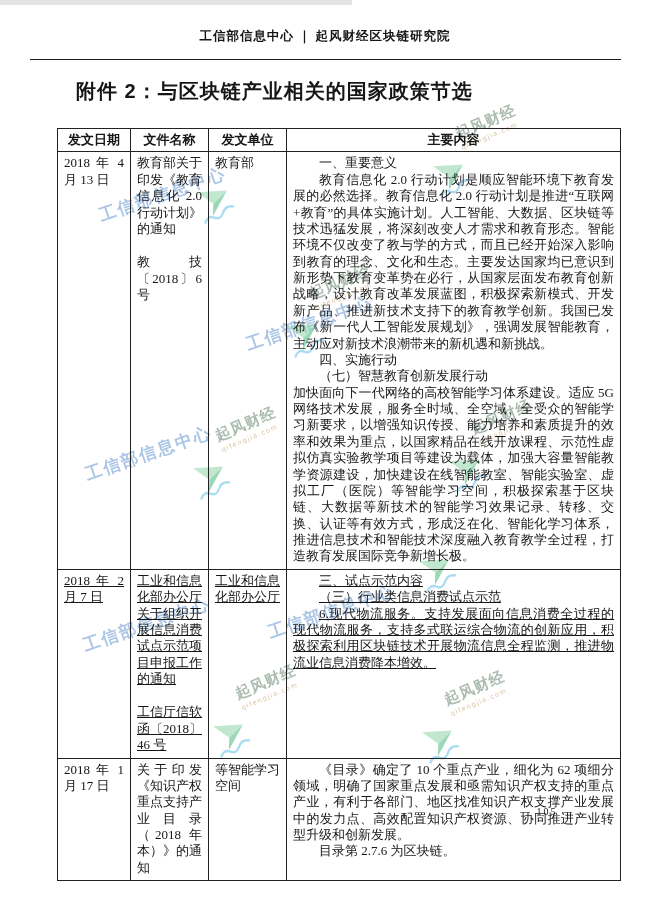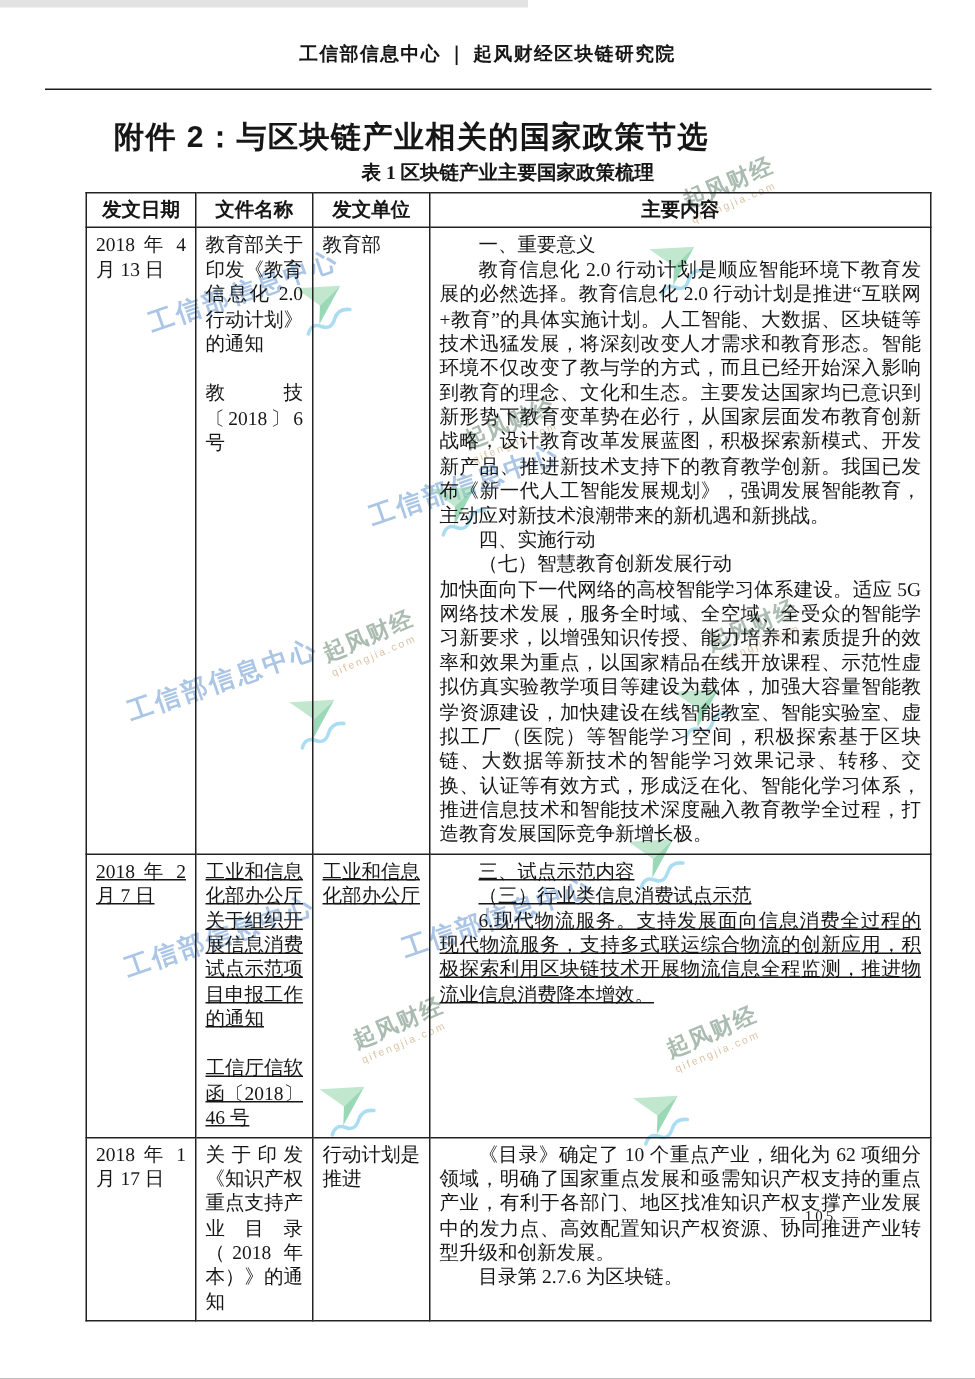"表 1 区块链产业主要国家政策梳理" div.caption { html: <div>表 1 区块链产业主要国家政策梳理</div> -> none }
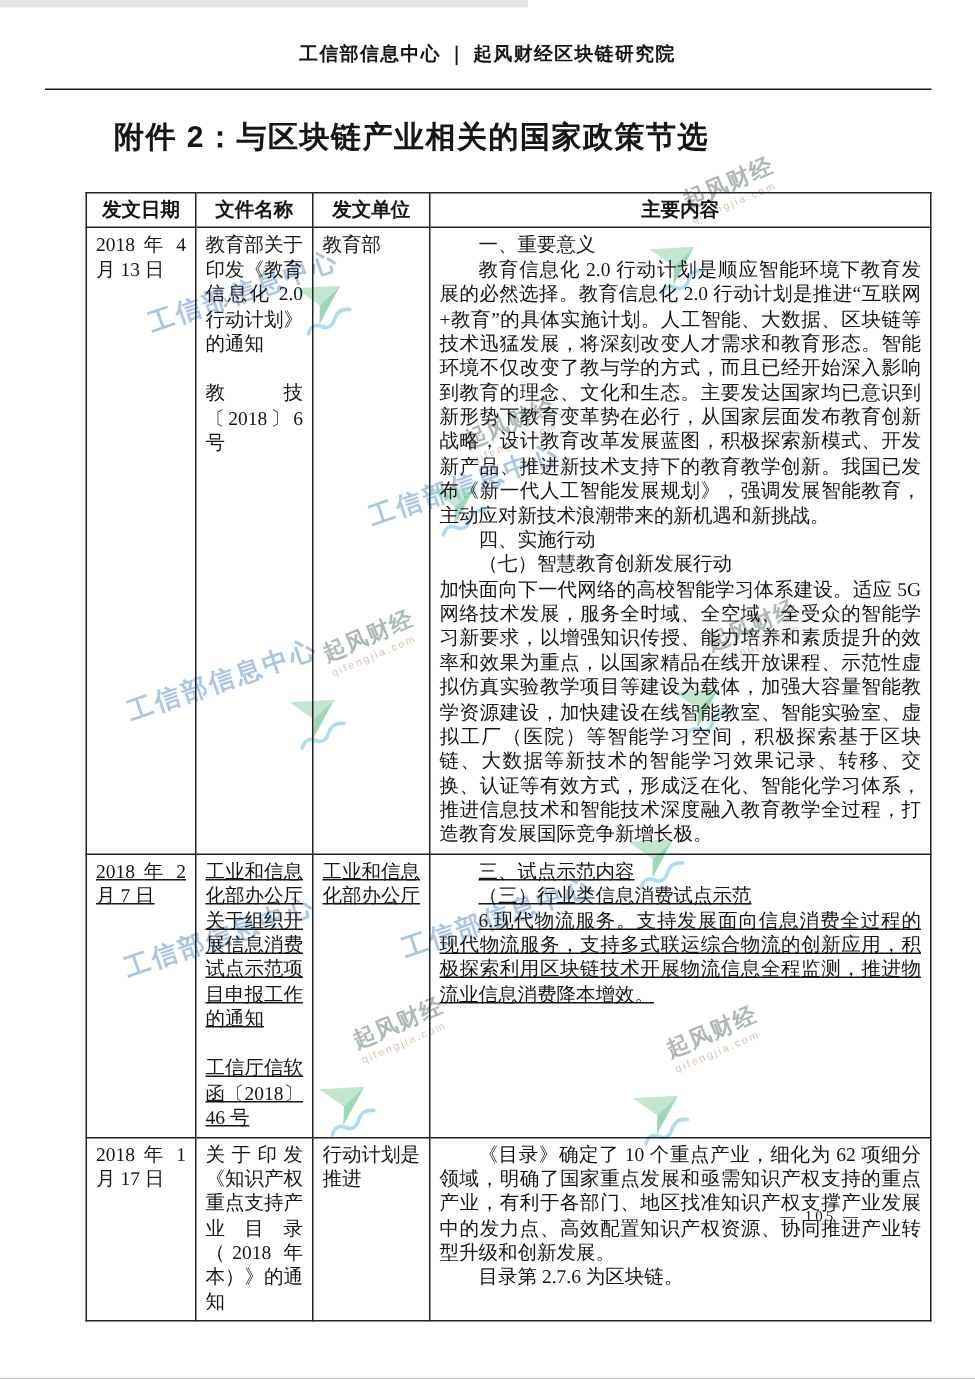"行动计划是推进" p { text: 行动计划是推进 -> 等智能学习空间 }
